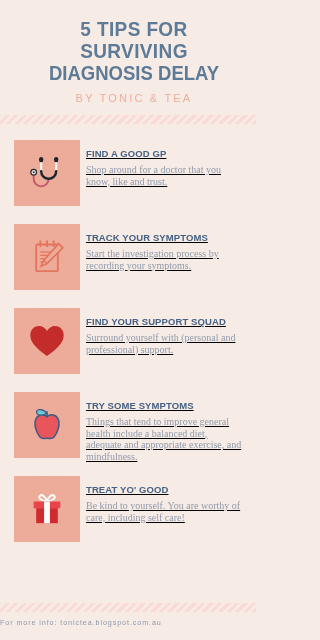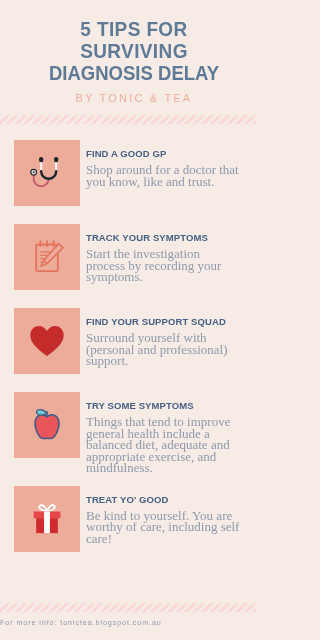"FIND A GOOD GP" .tips { text-decoration: none -> underline }
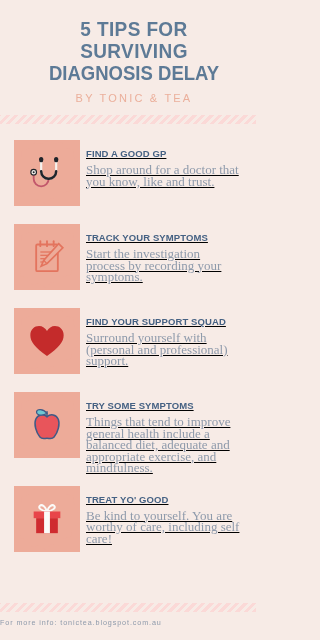"Shop around for a doctor" .tip-body { font-size: 13px -> 10px }
